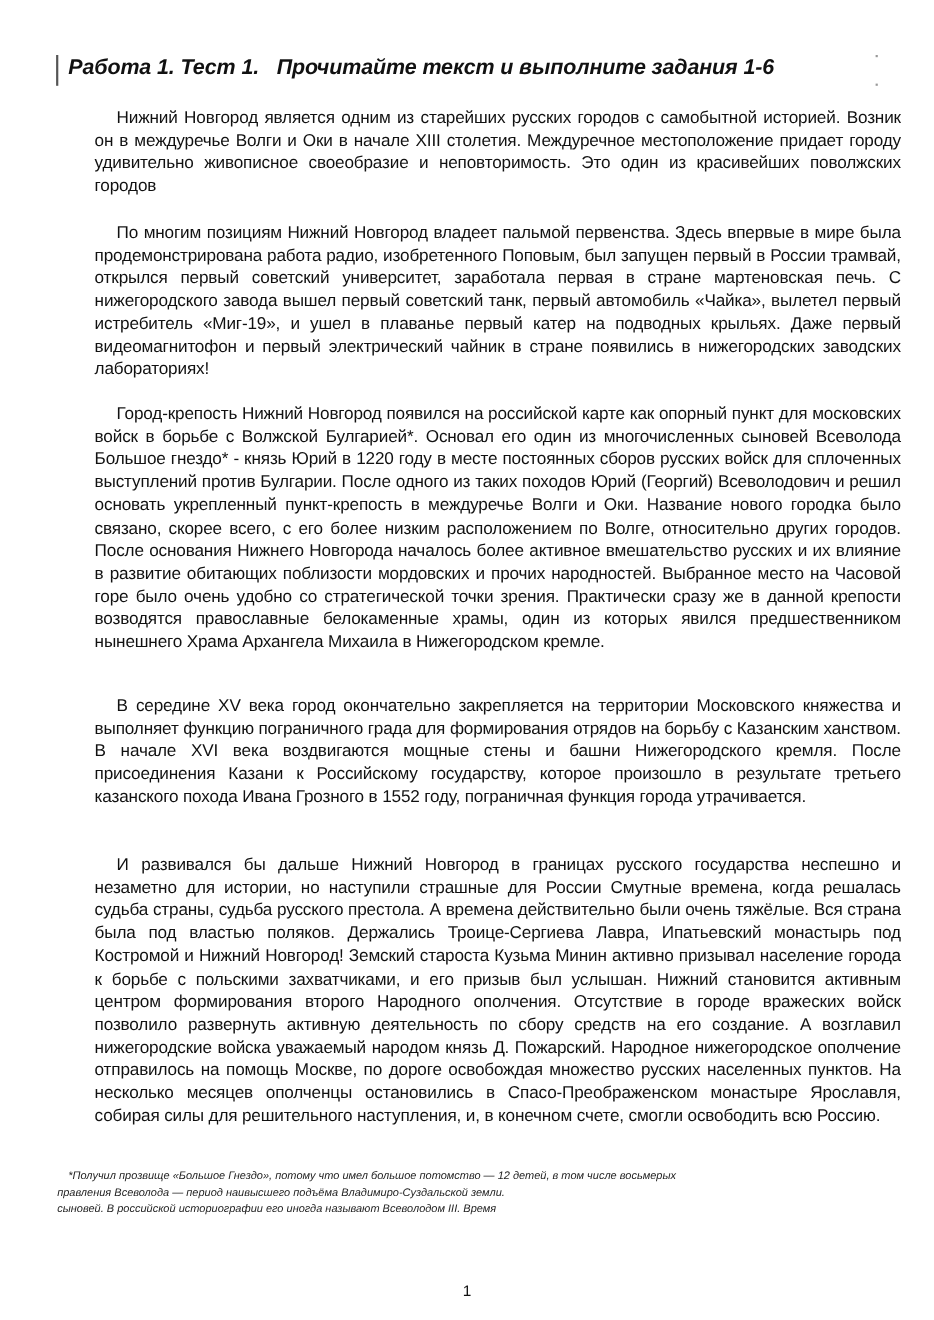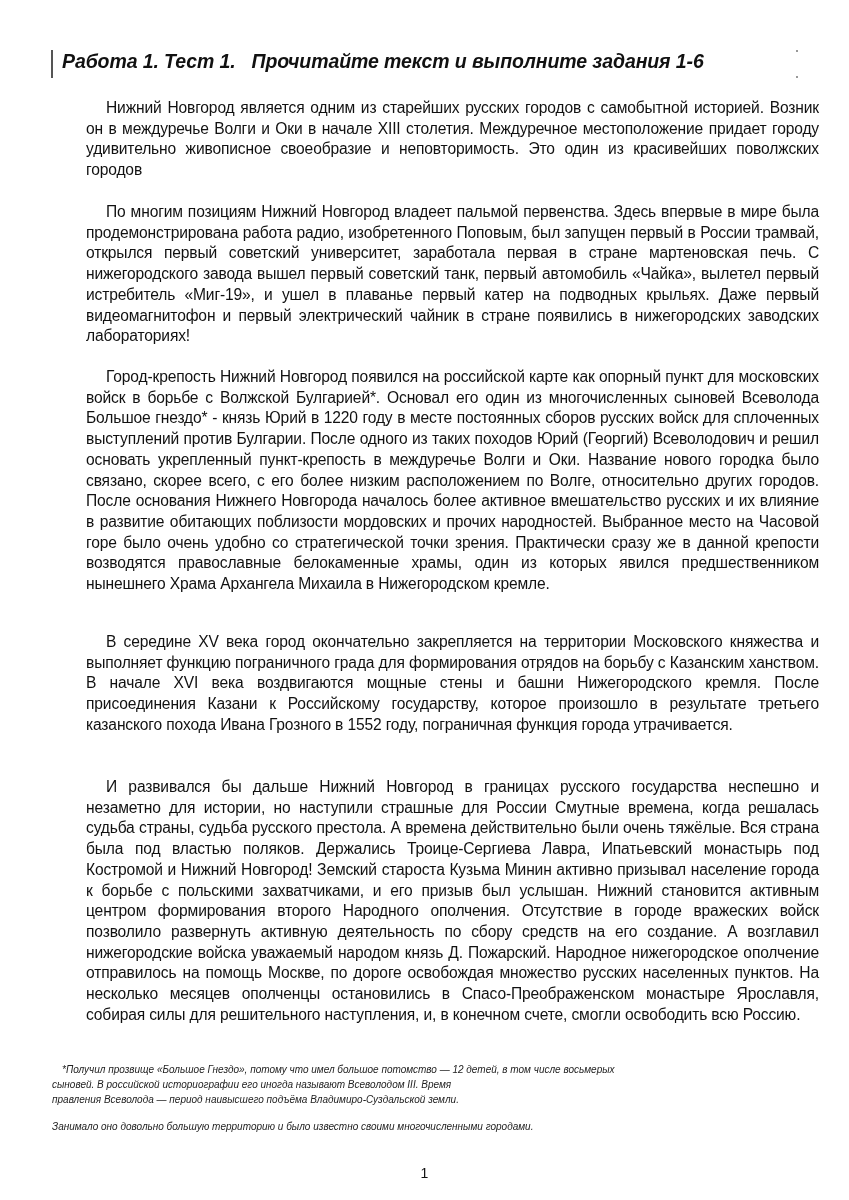"сыновей. В российской историографии его" span { order: before "правления Всеволода — период наивысшего" -> after "правления Всеволода — период наивысшего" }
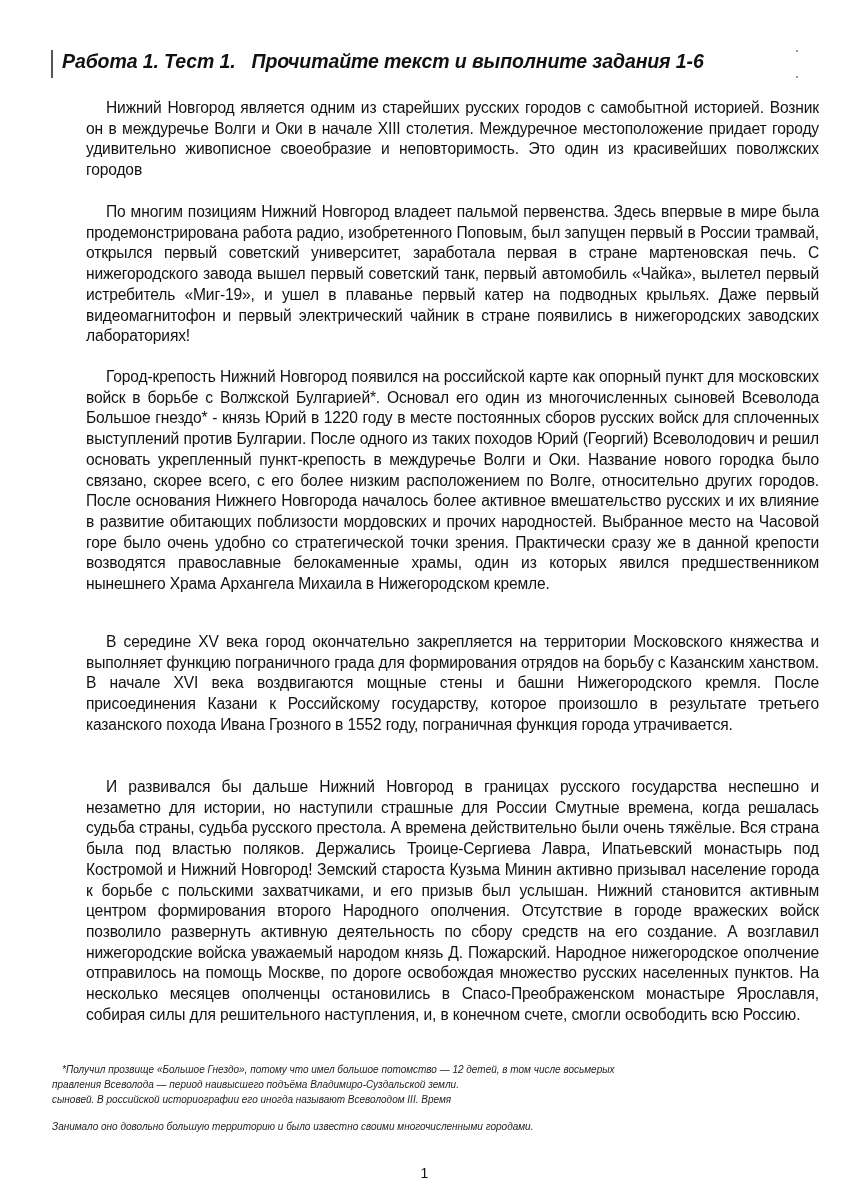"Занимало оно довольно большую территорию" span { html: <span>Занимало оно довольно большую территорию и было известно своими многочисленными городами.</span> -> none }
